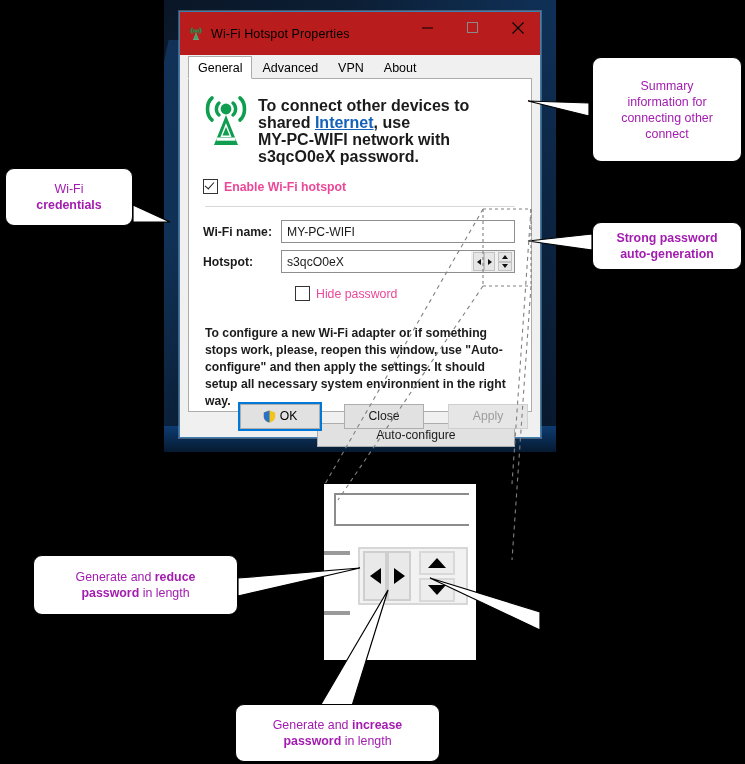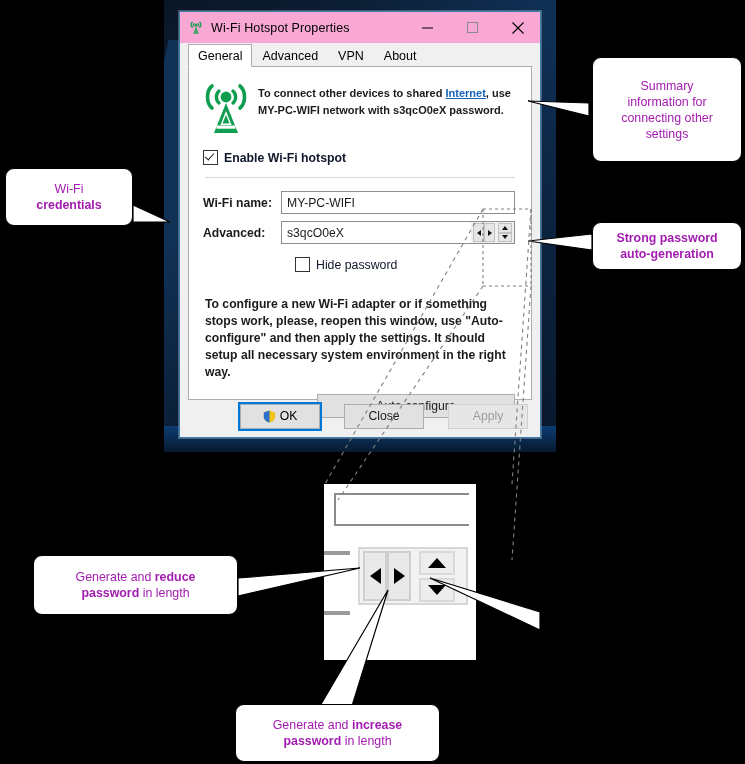"Wi-Fi Hotspot Properties" .titlebar { background: #f9a8d4 -> #b91c1c; height: 31px -> 43px }
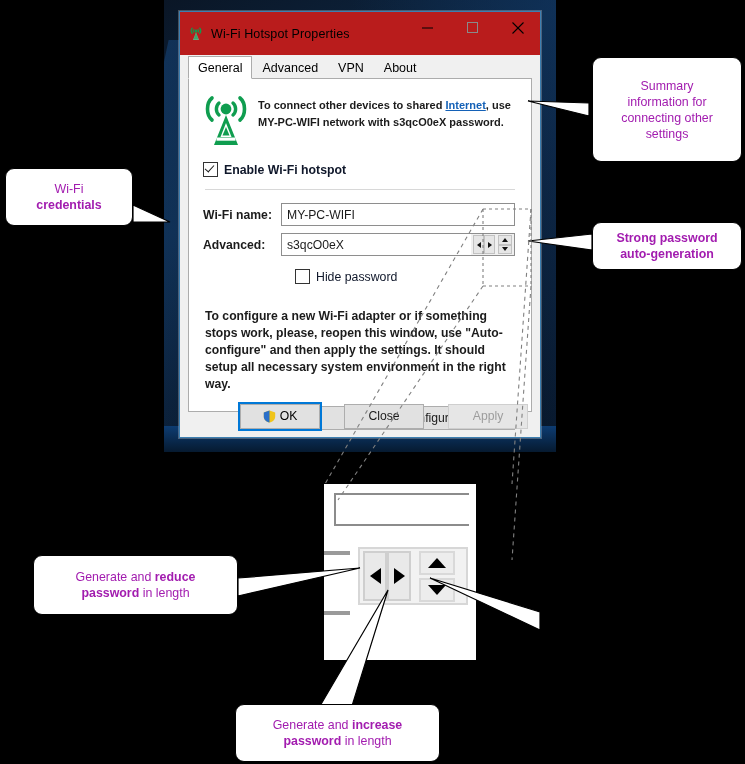"To connect other devices to" .banner-text { font-size: 11px -> 16px }
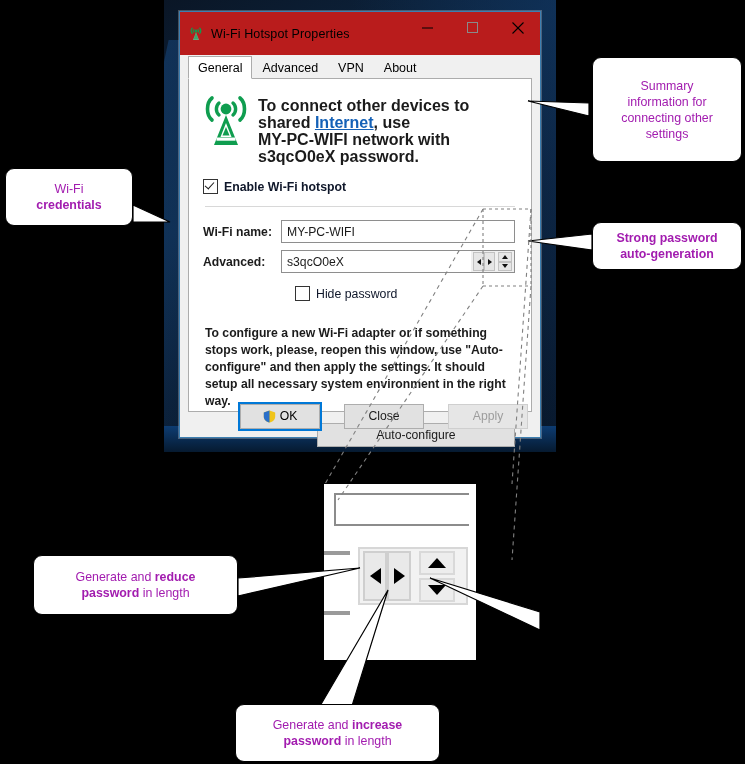"settings" span { text: settings -> connect }
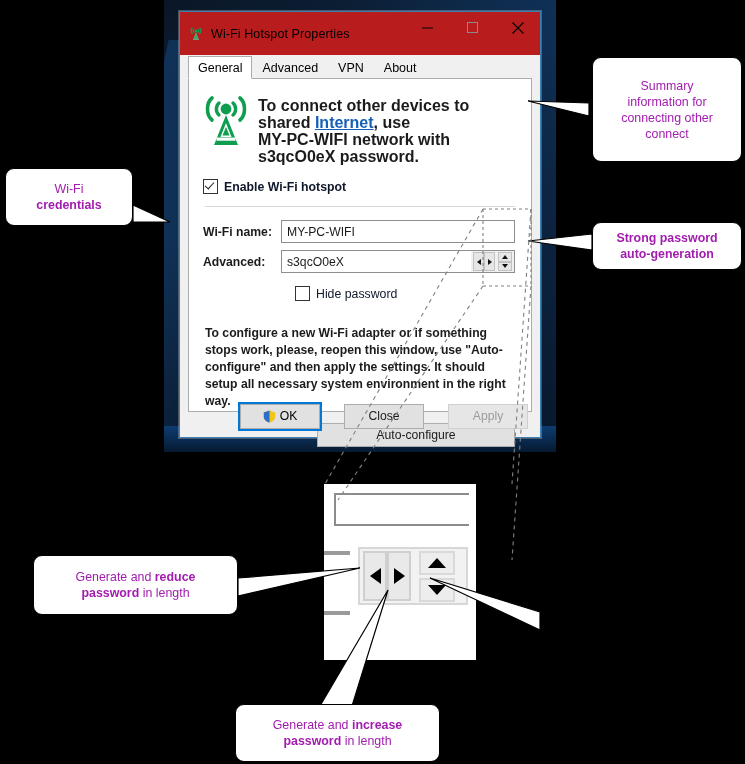"Enable Wi-Fi hotspot" .cb-label { color: #0f172a -> #ec4899 }
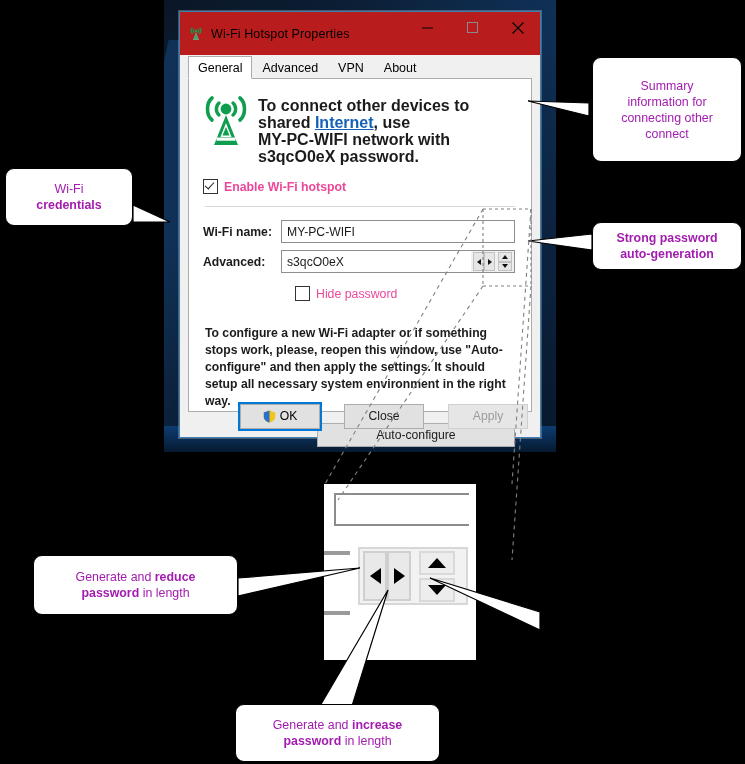"Advanced:" div.flabel { text: Advanced -> Hotspot }
